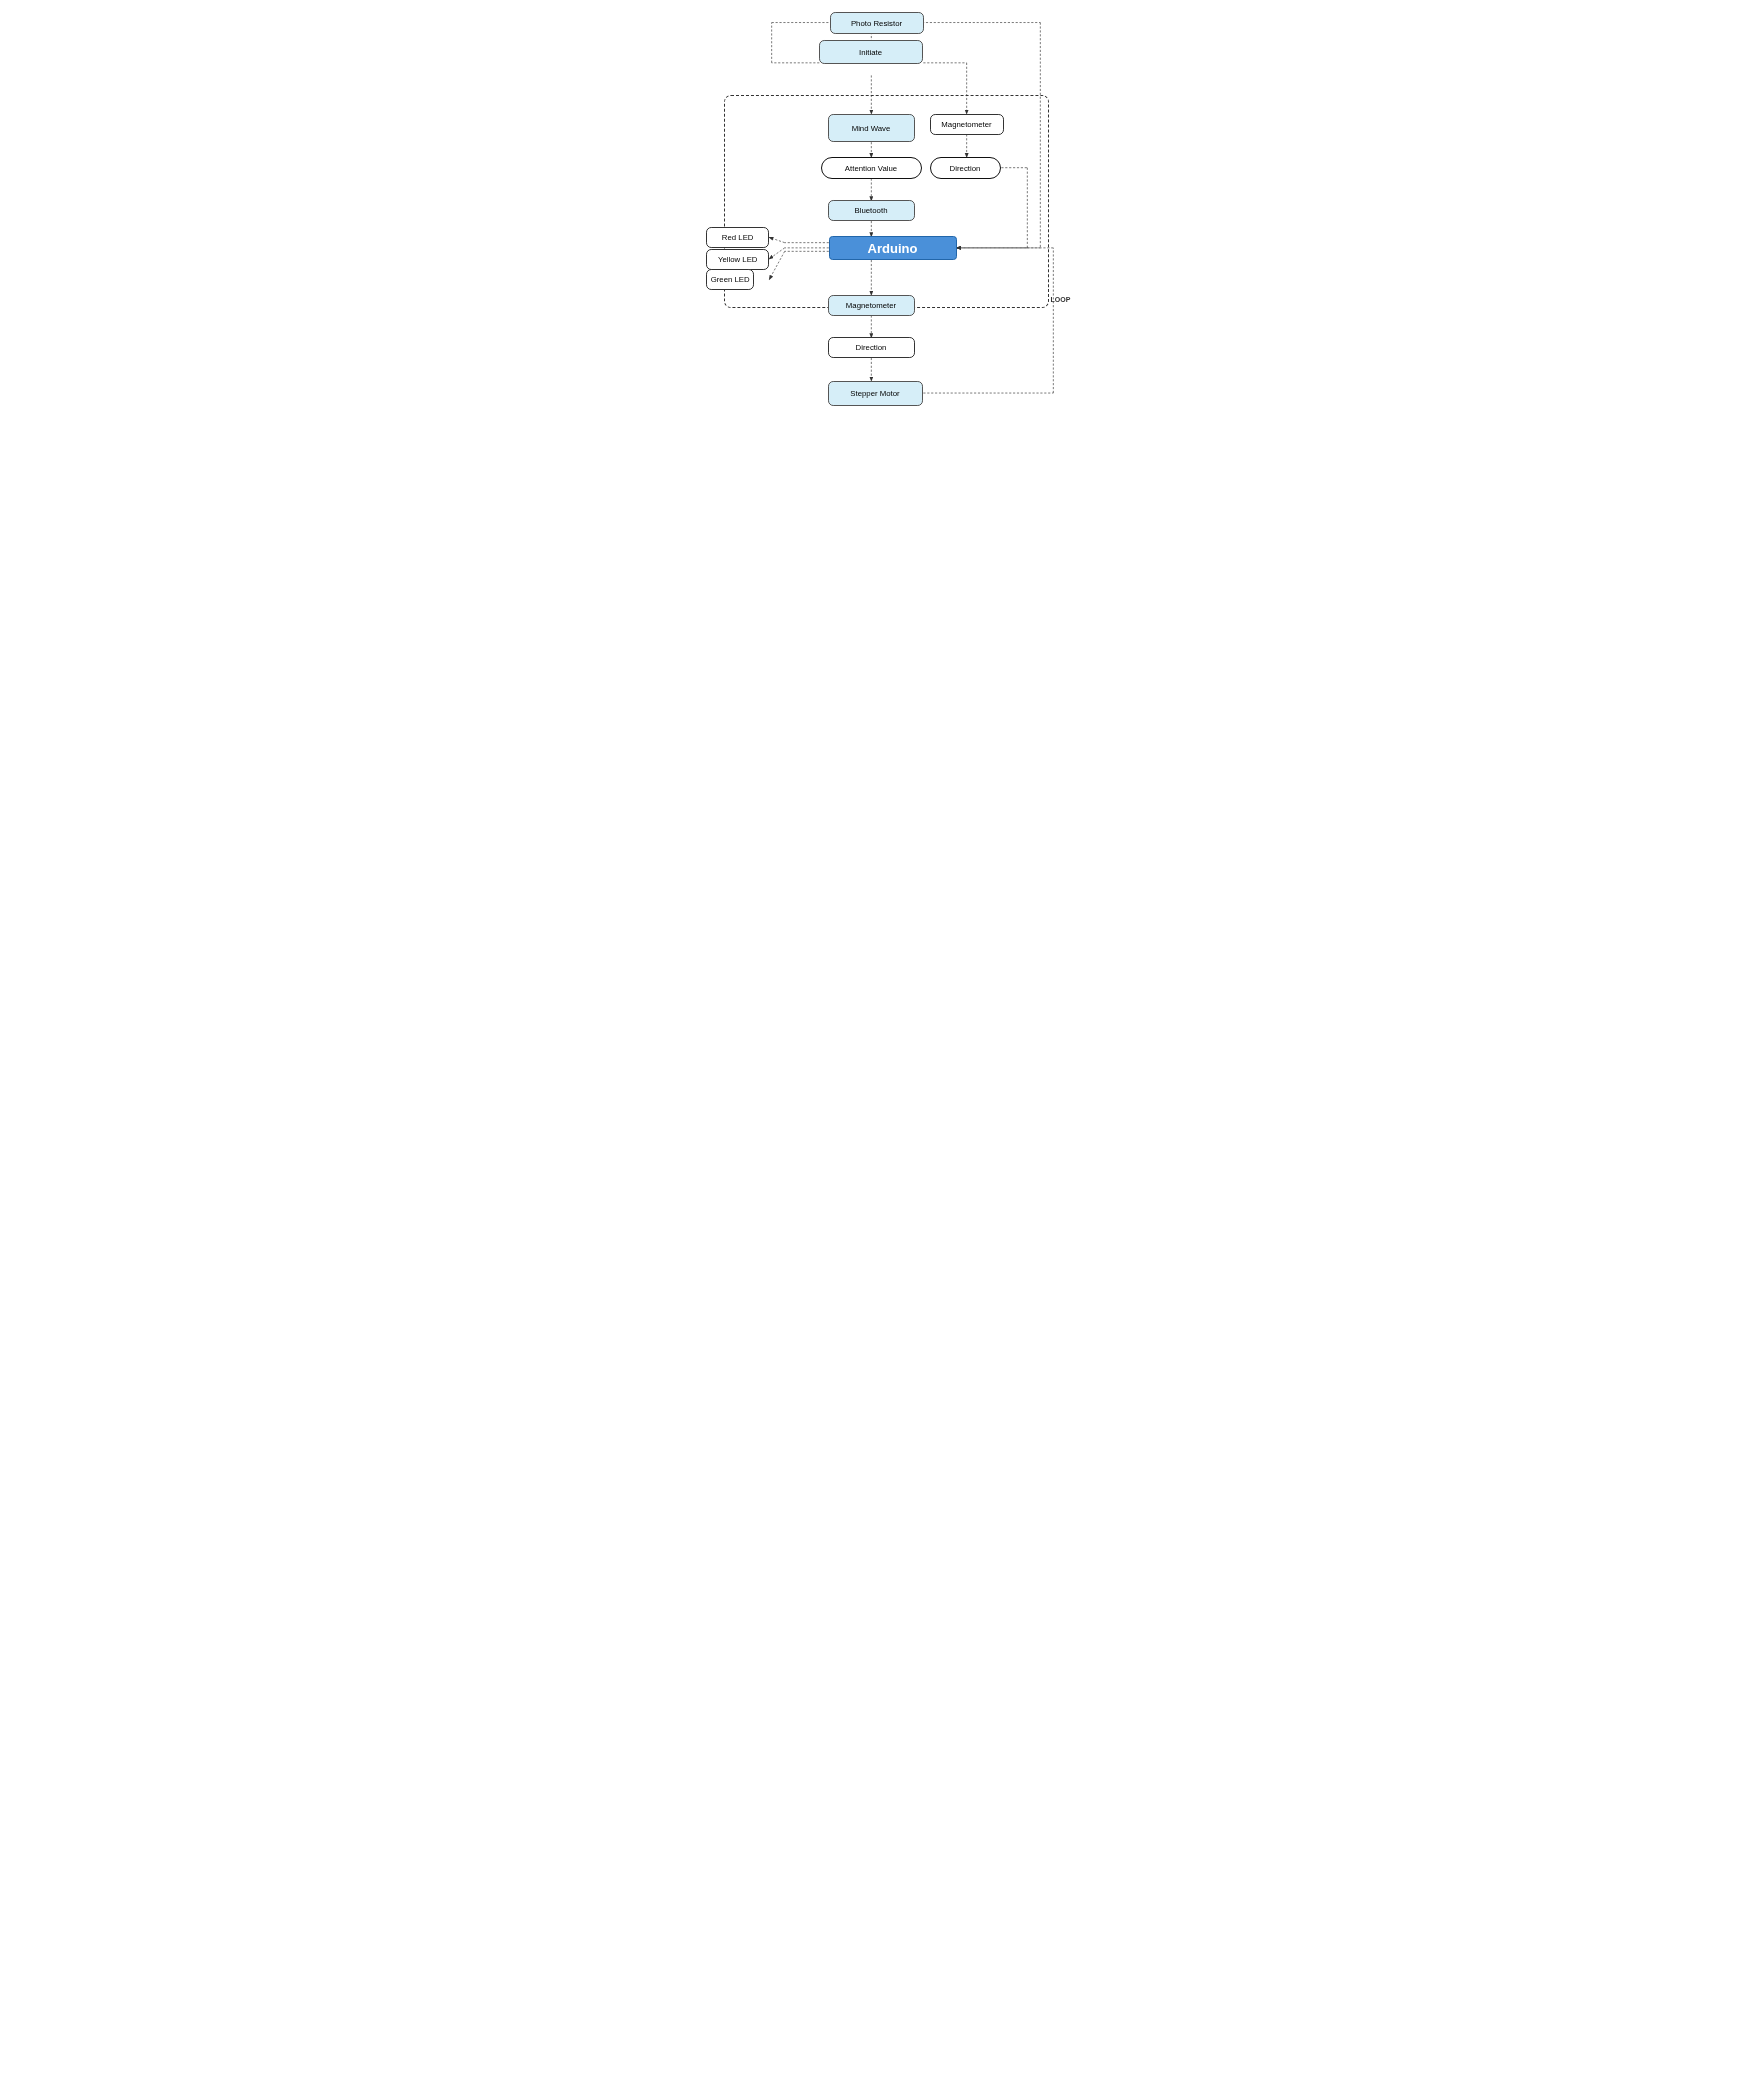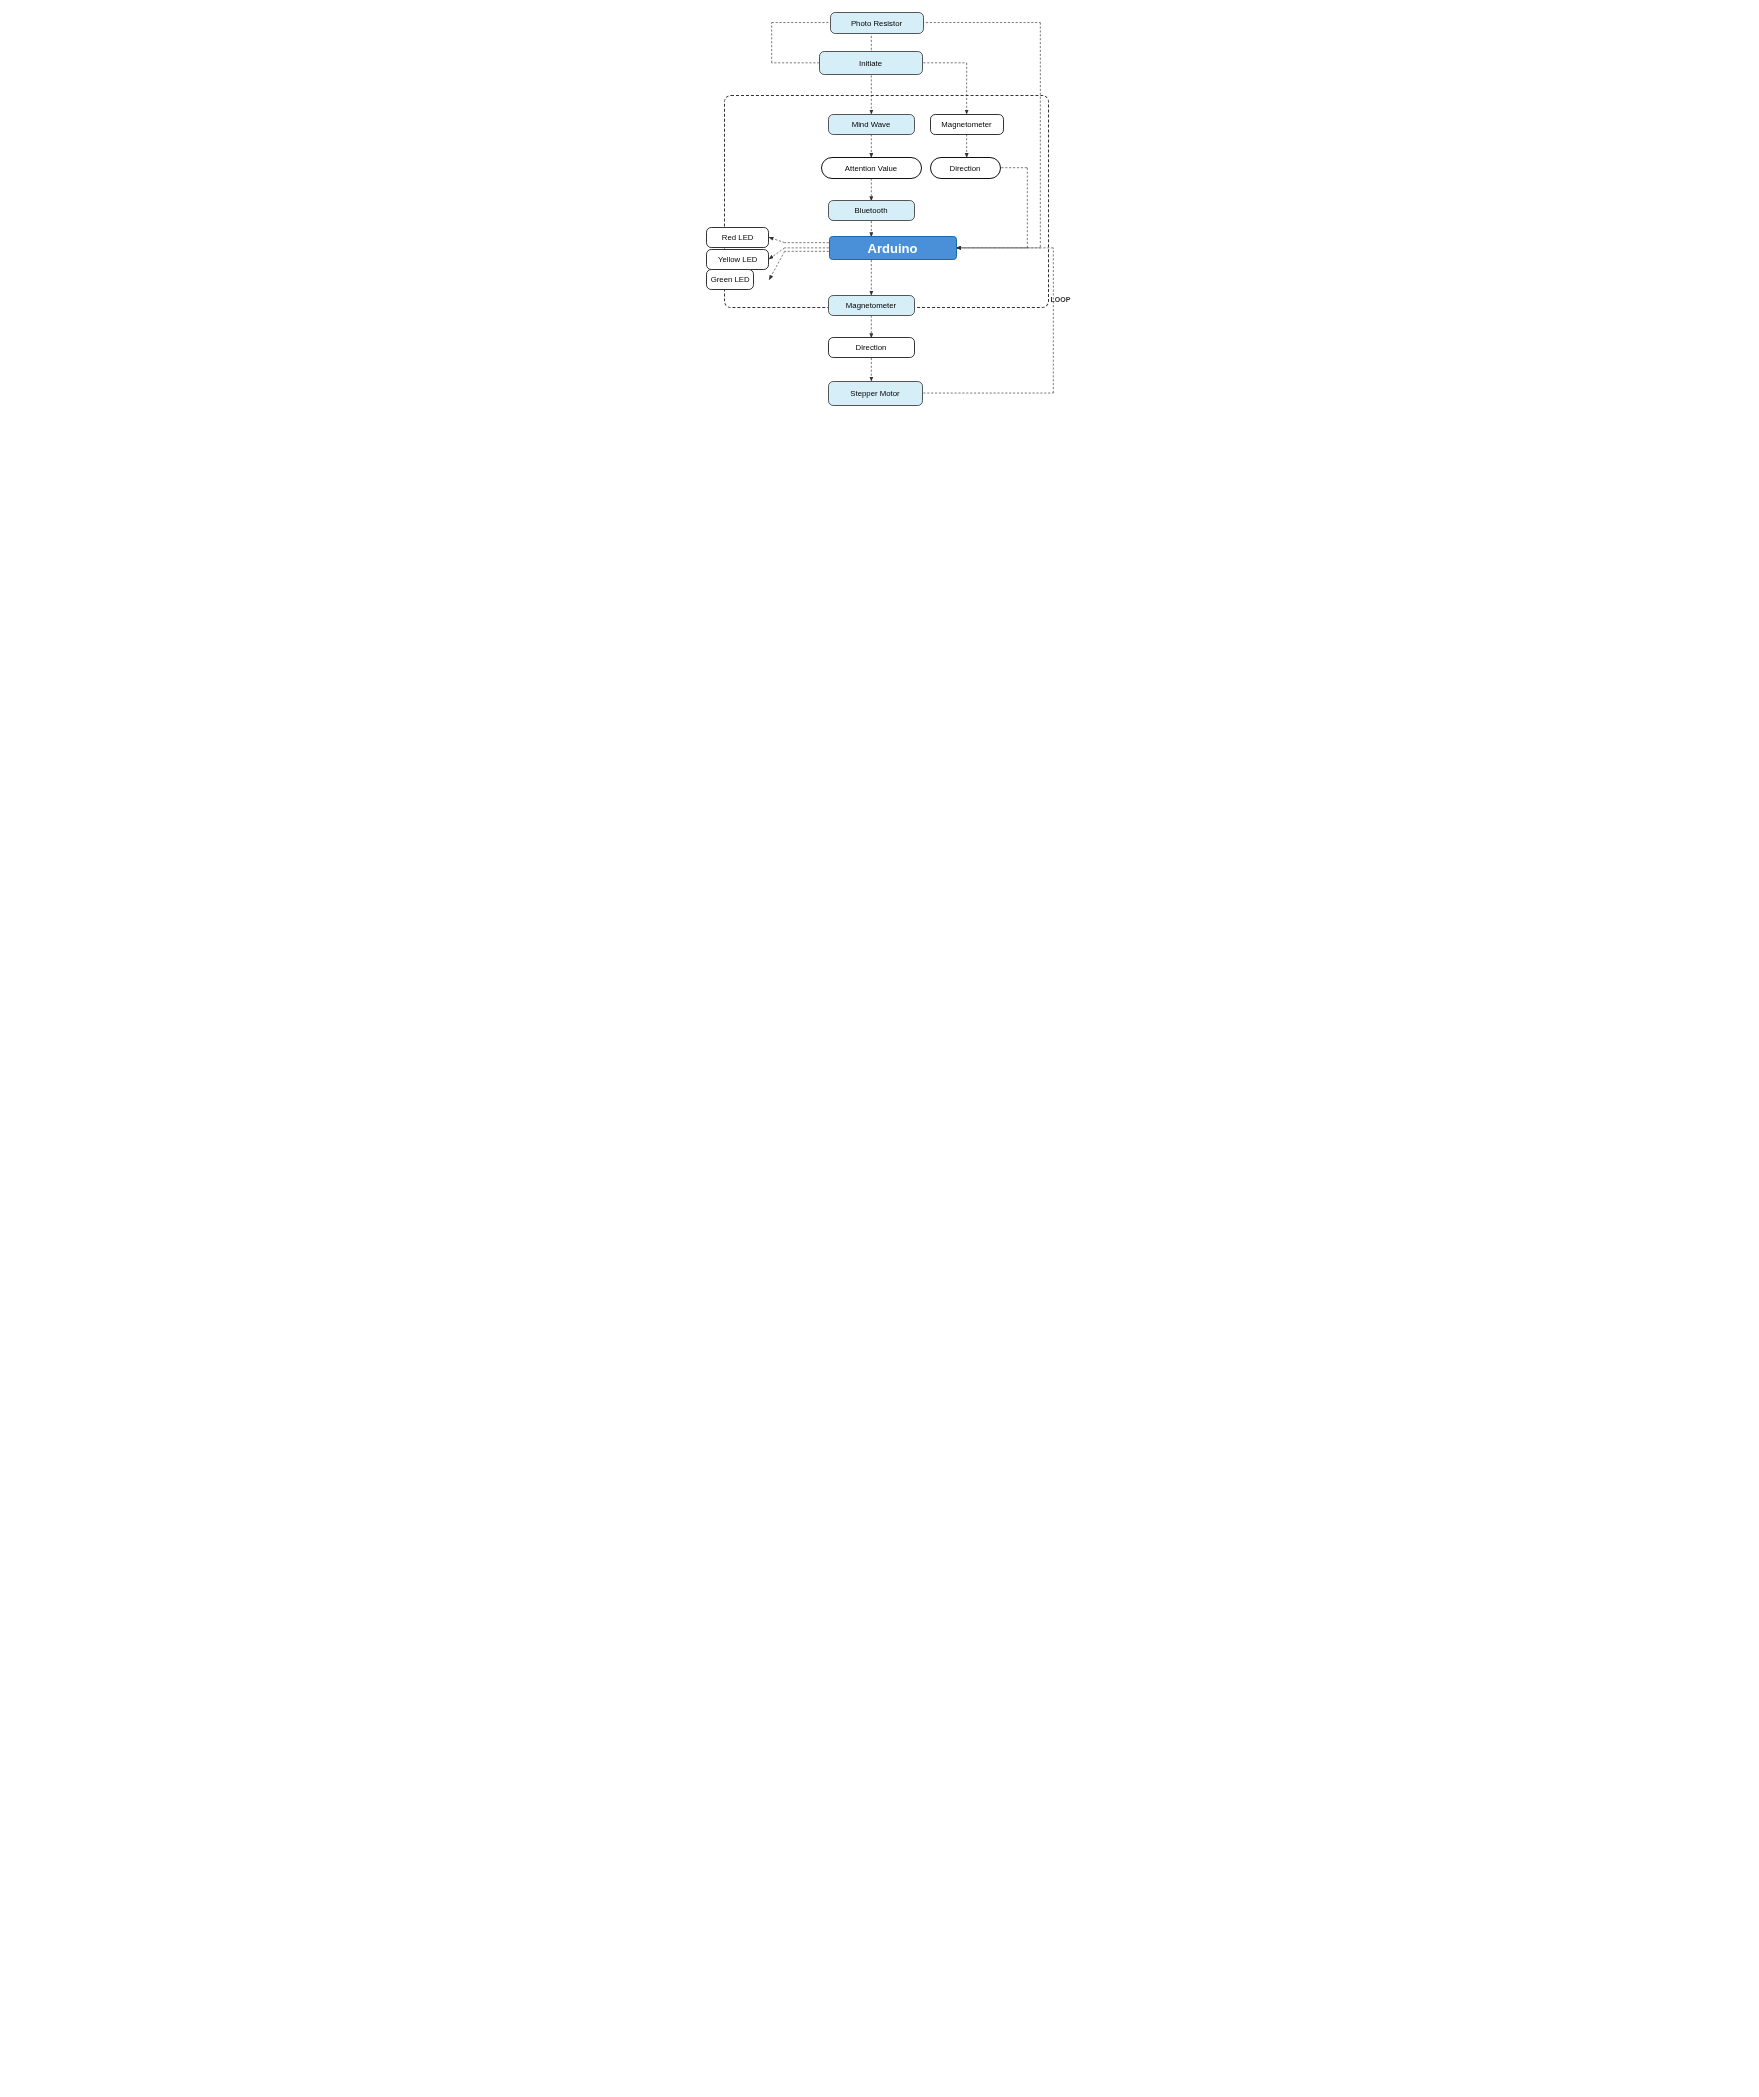"Initiate" div.flow-node { top: 51px -> 40px }
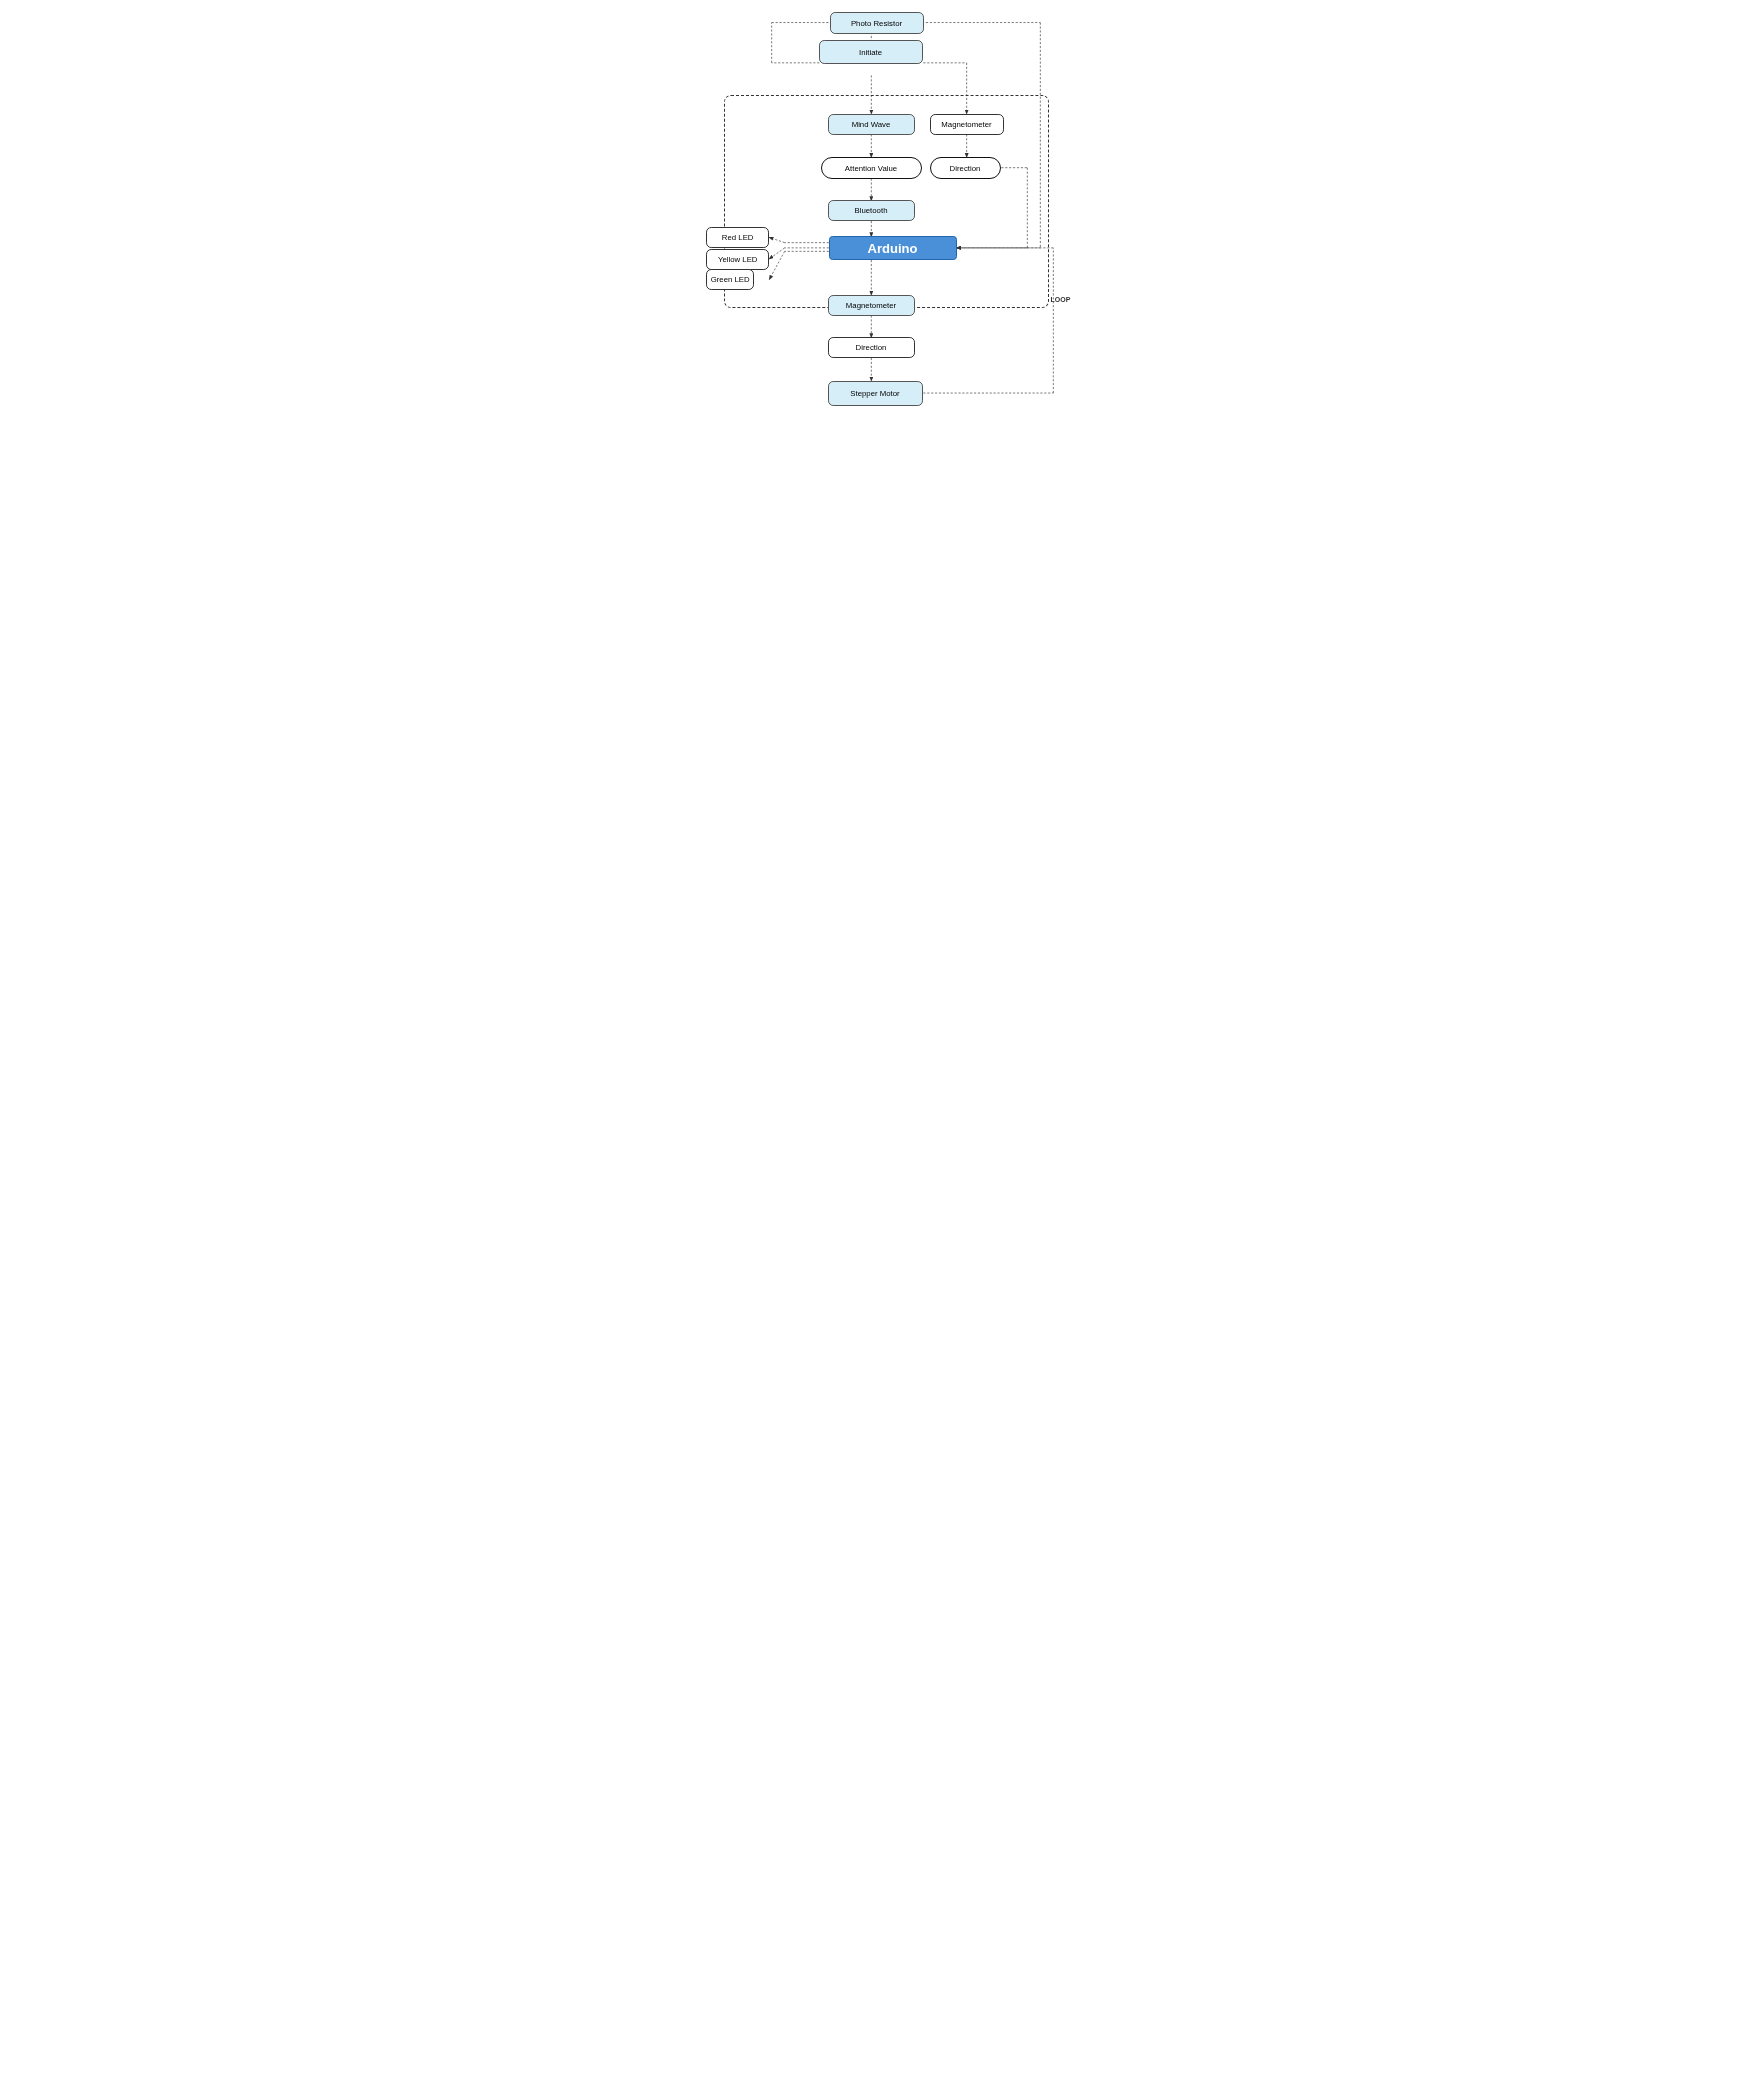"Mind Wave" div.flow-node { height: 21px -> 28px }
